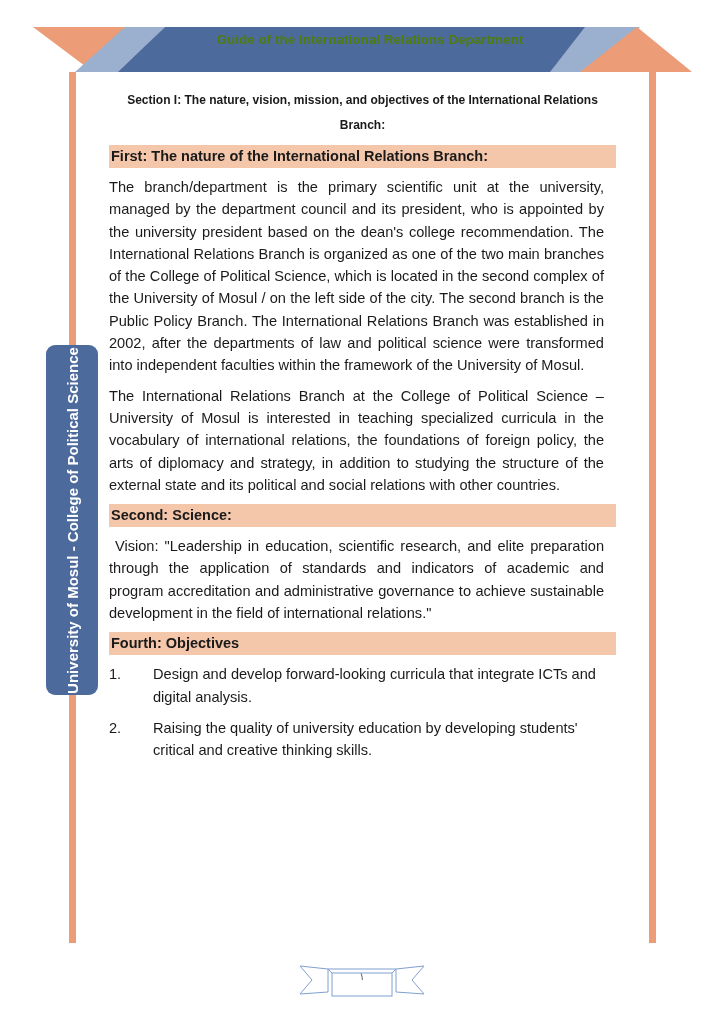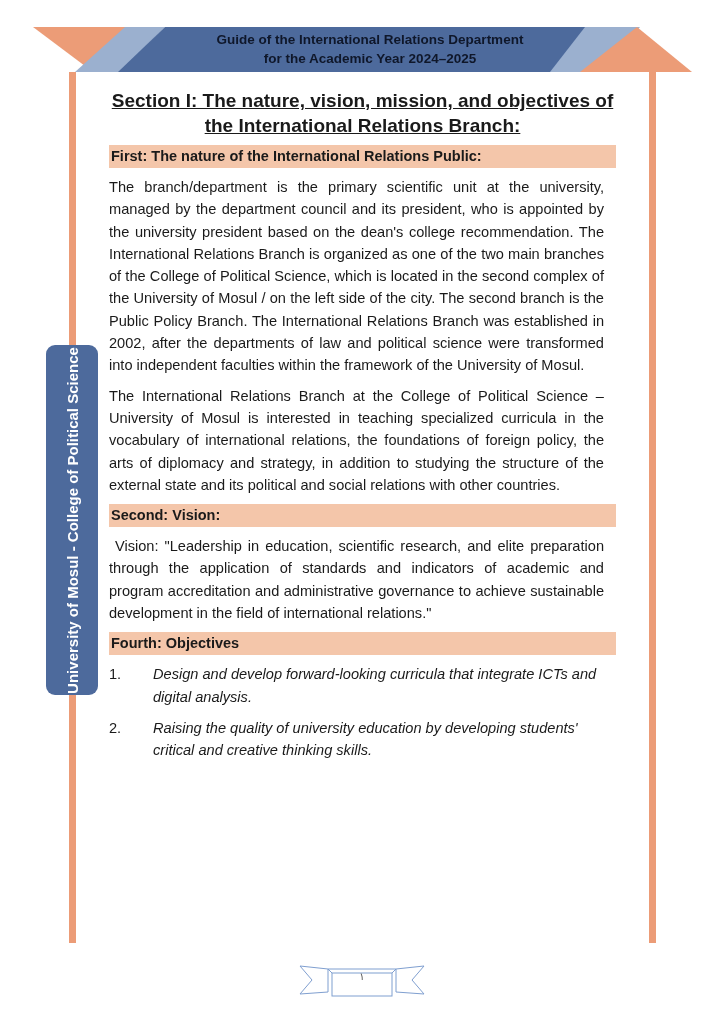"Guide of the International Relations" .header-title { color: #0f172a -> #4d7c0f }
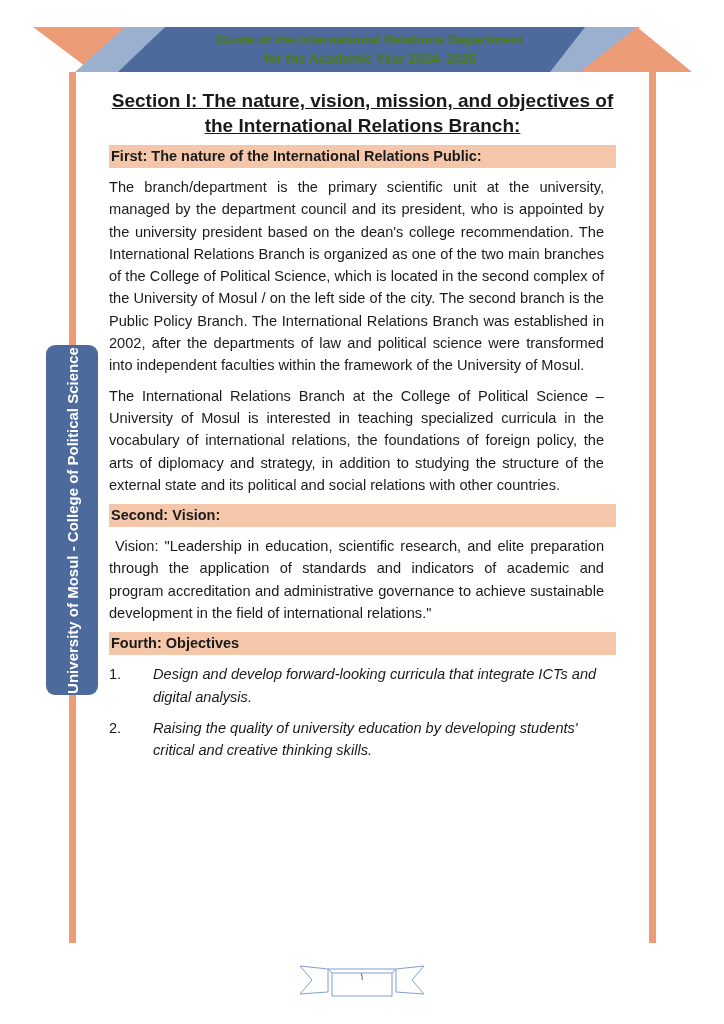"for the Academic Year 2024–2025" div { html: <div>for the Academic Year 2024–2025</div> -> none }
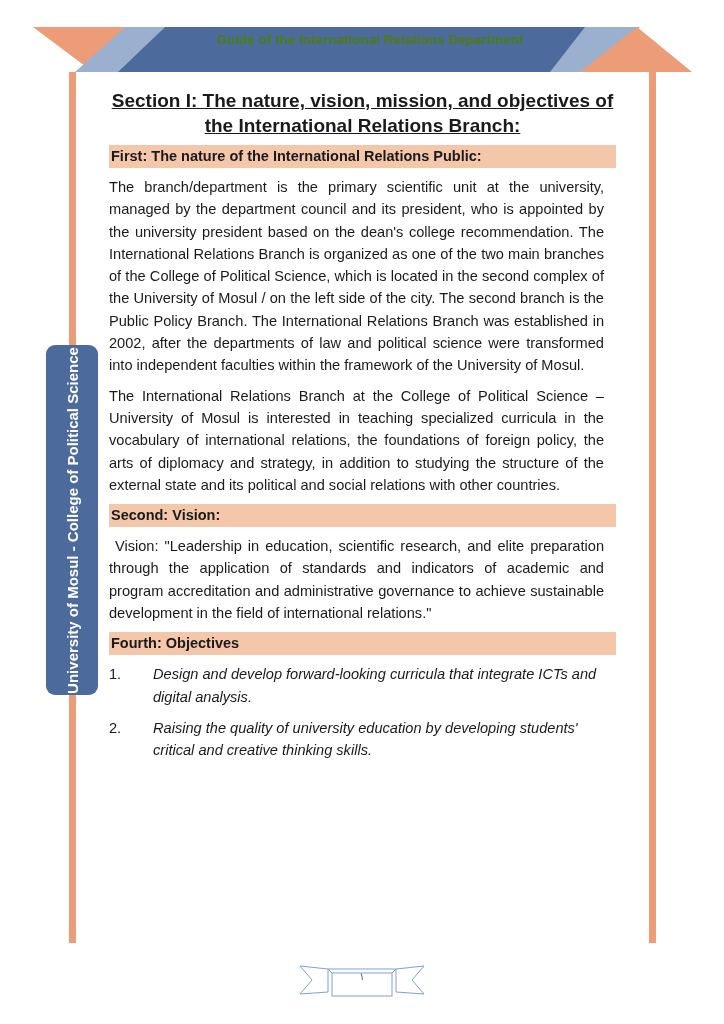"Section I: The nature, vision," .section-title { font-size: 19px -> 12px; text-decoration: underline -> none }
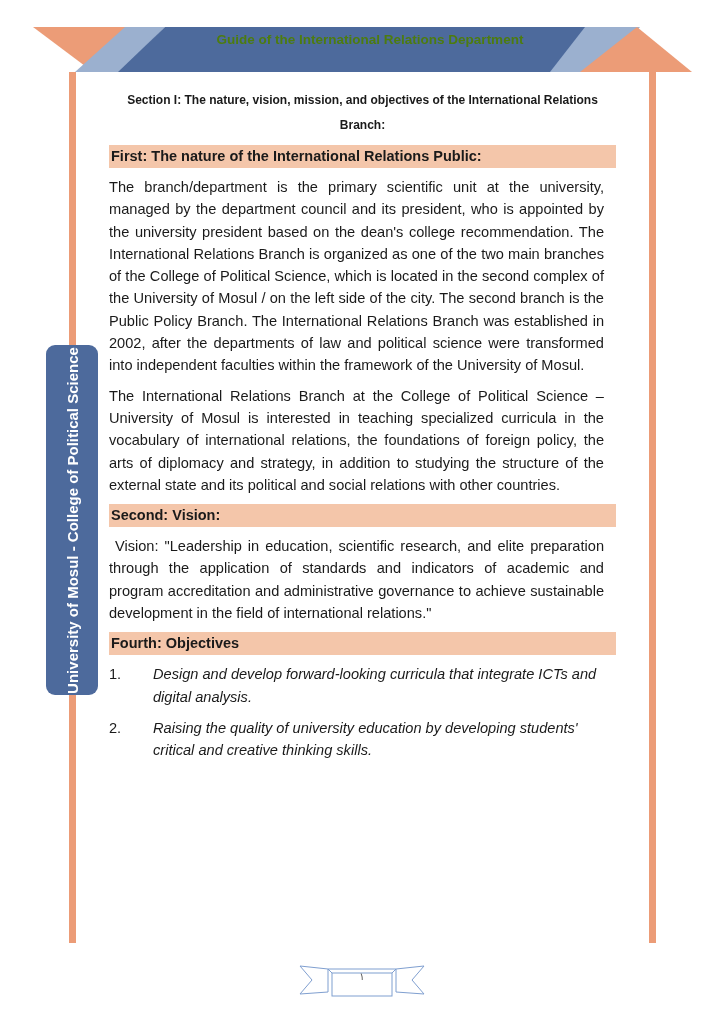"First: The nature of the" div.subhead { text: Public -> Branch }
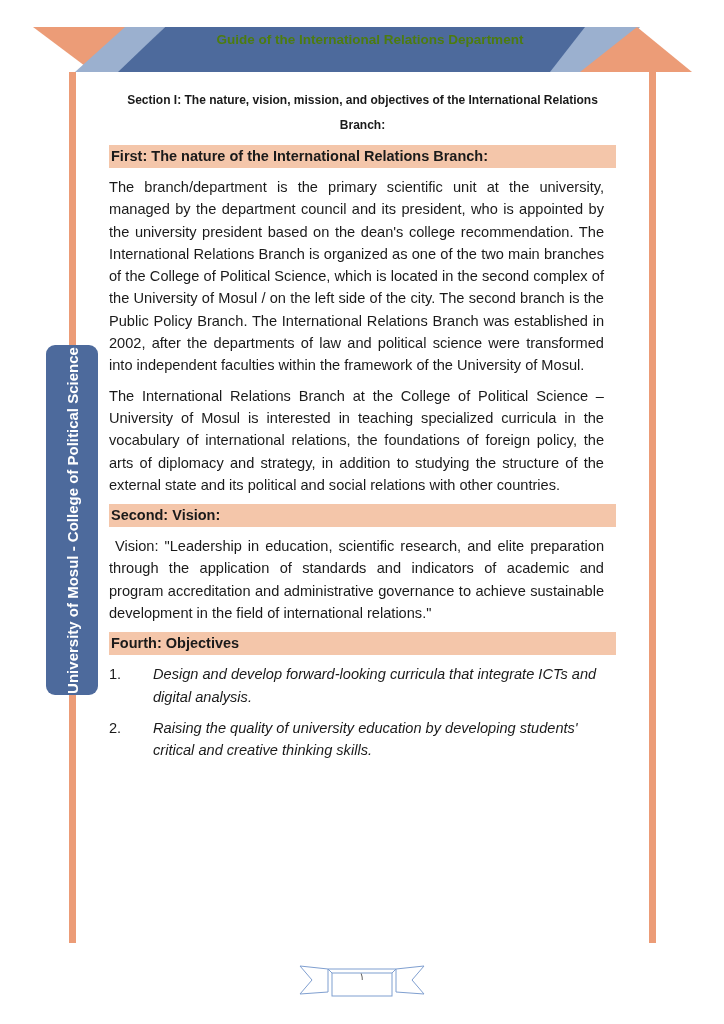"Second: Vision:" div.subhead { text: Vision -> Science }
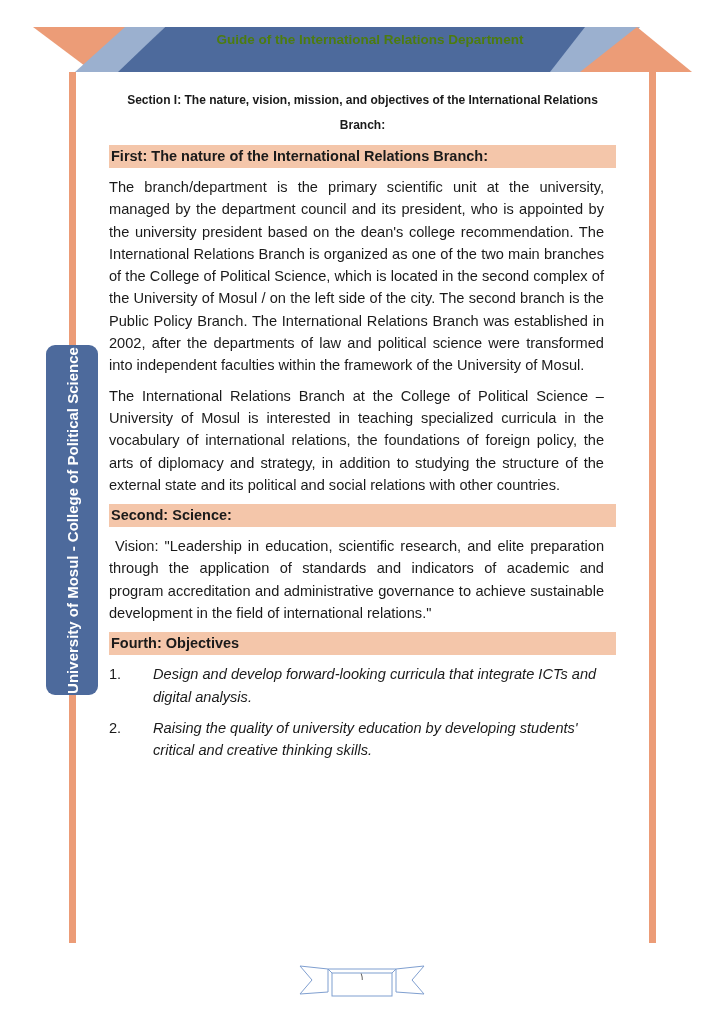"Design and develop forward-looking" .obj-text { font-style: italic -> none }
